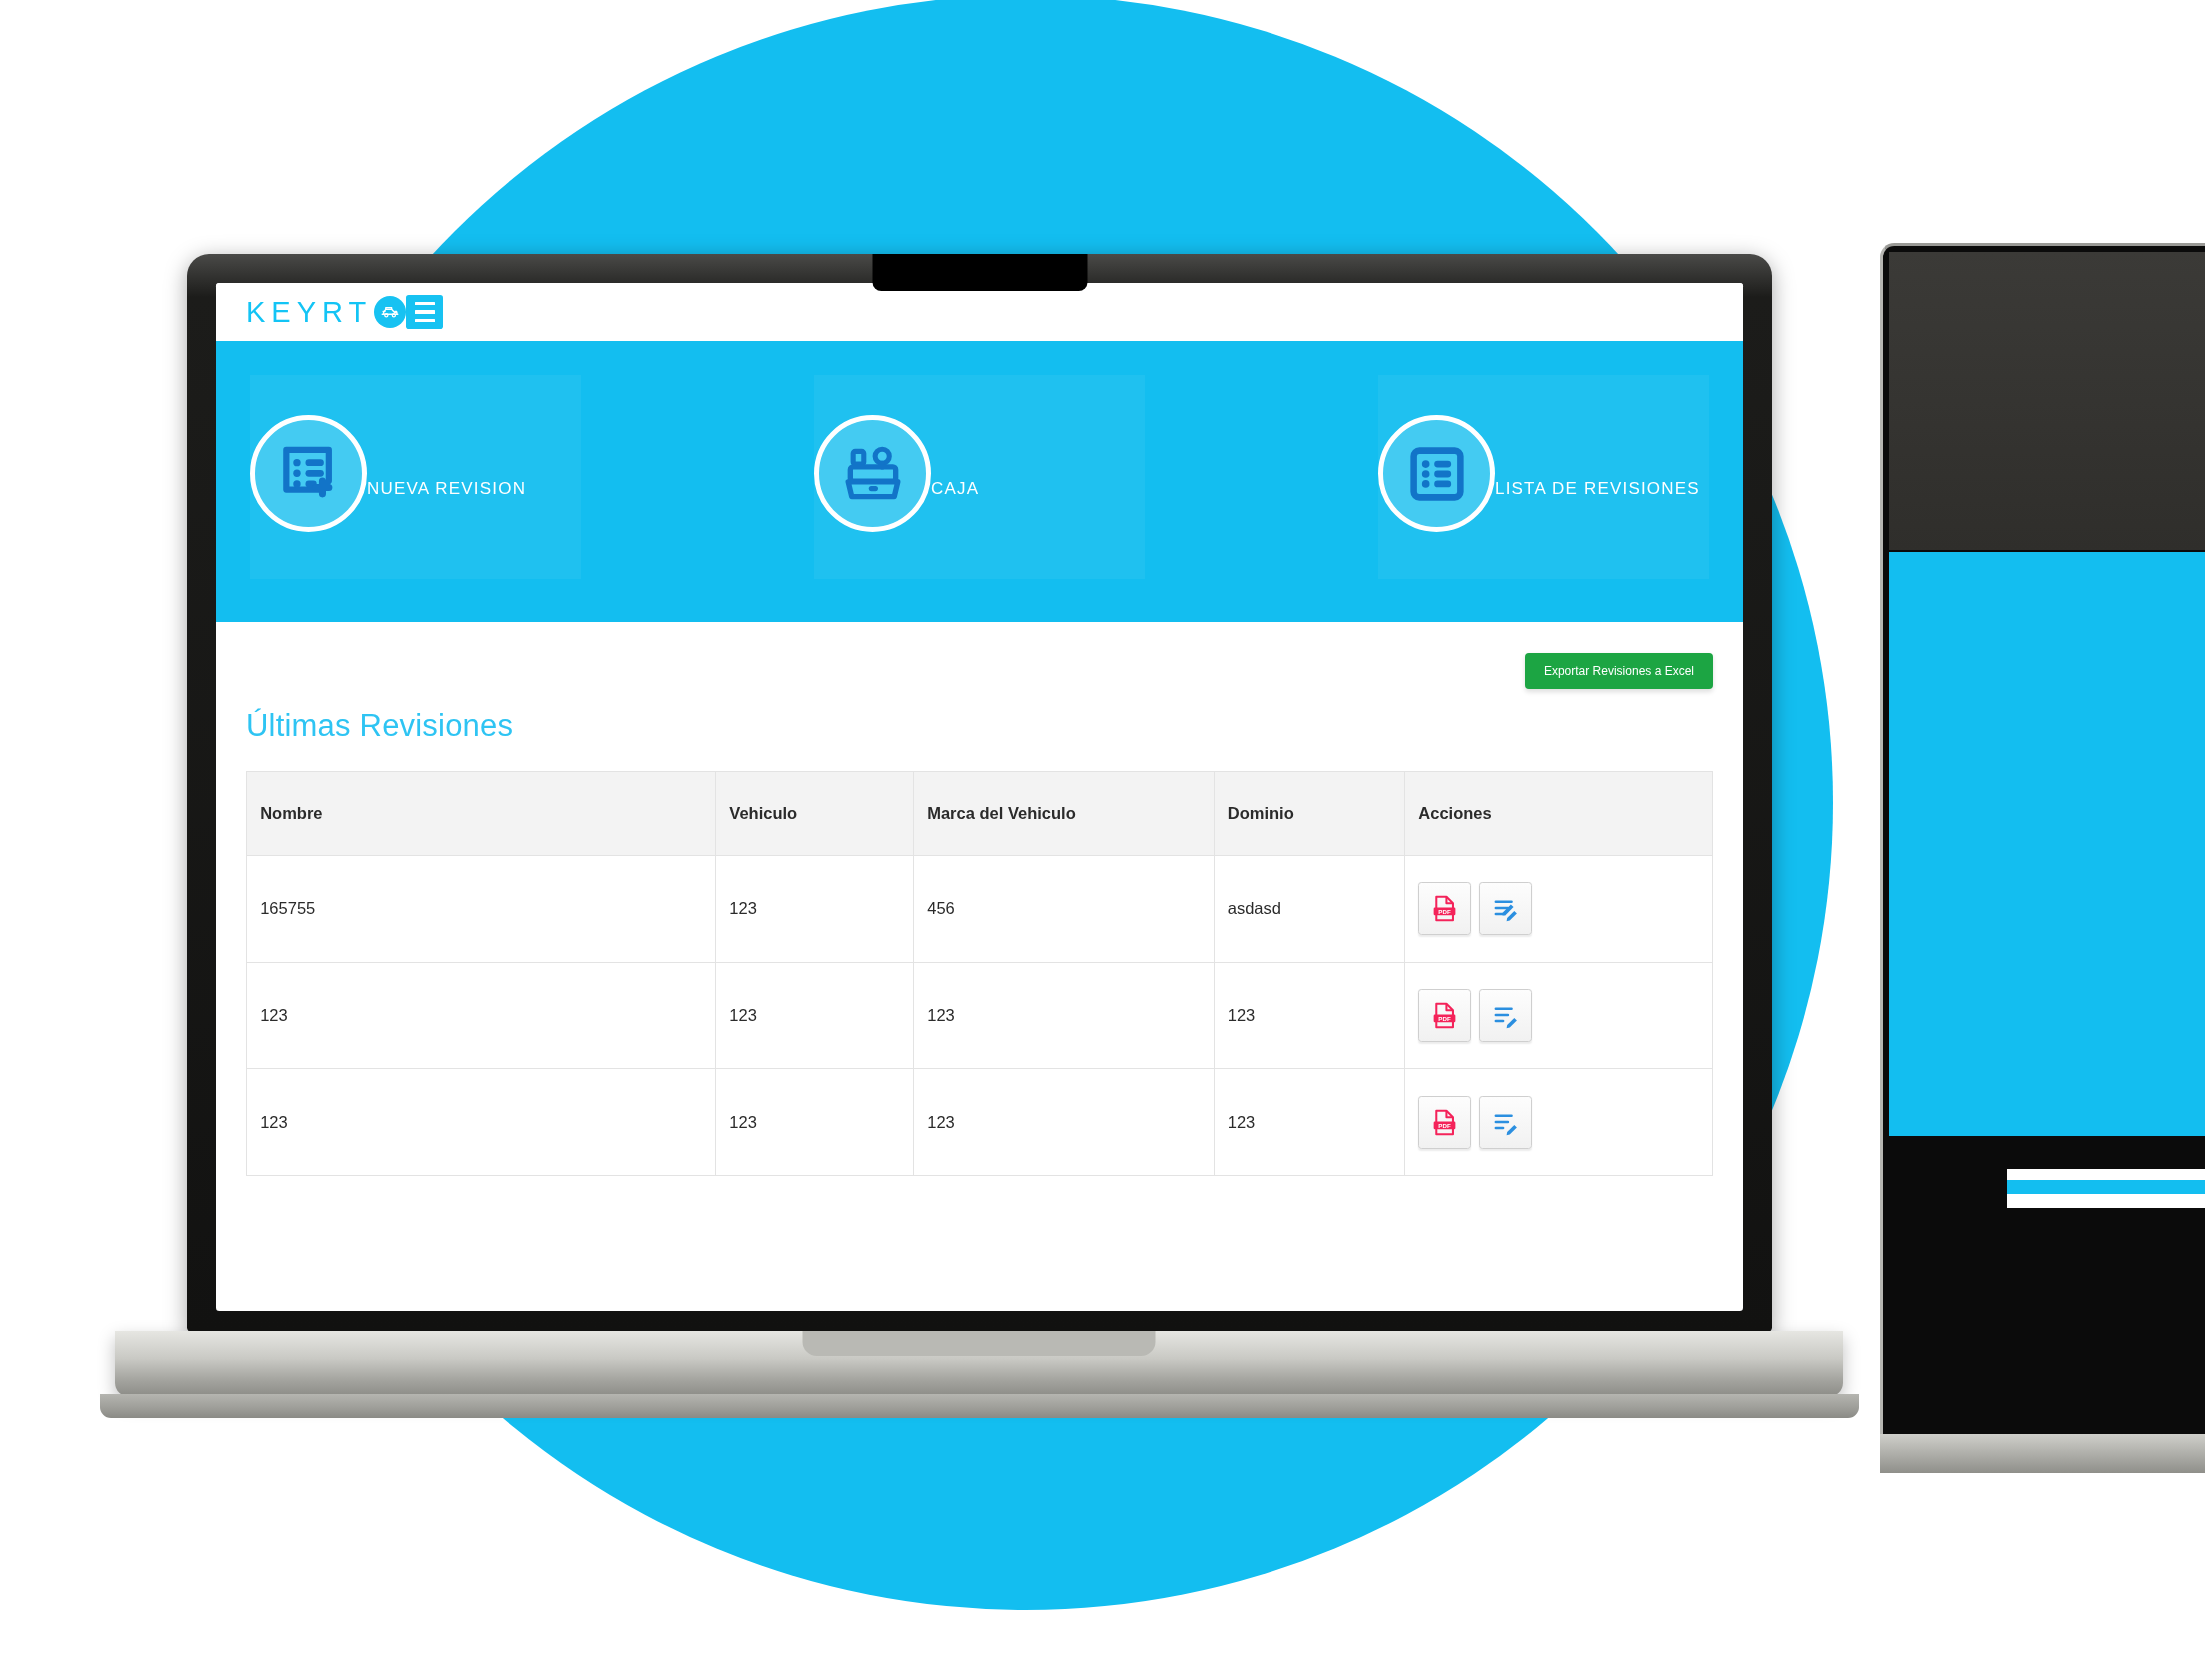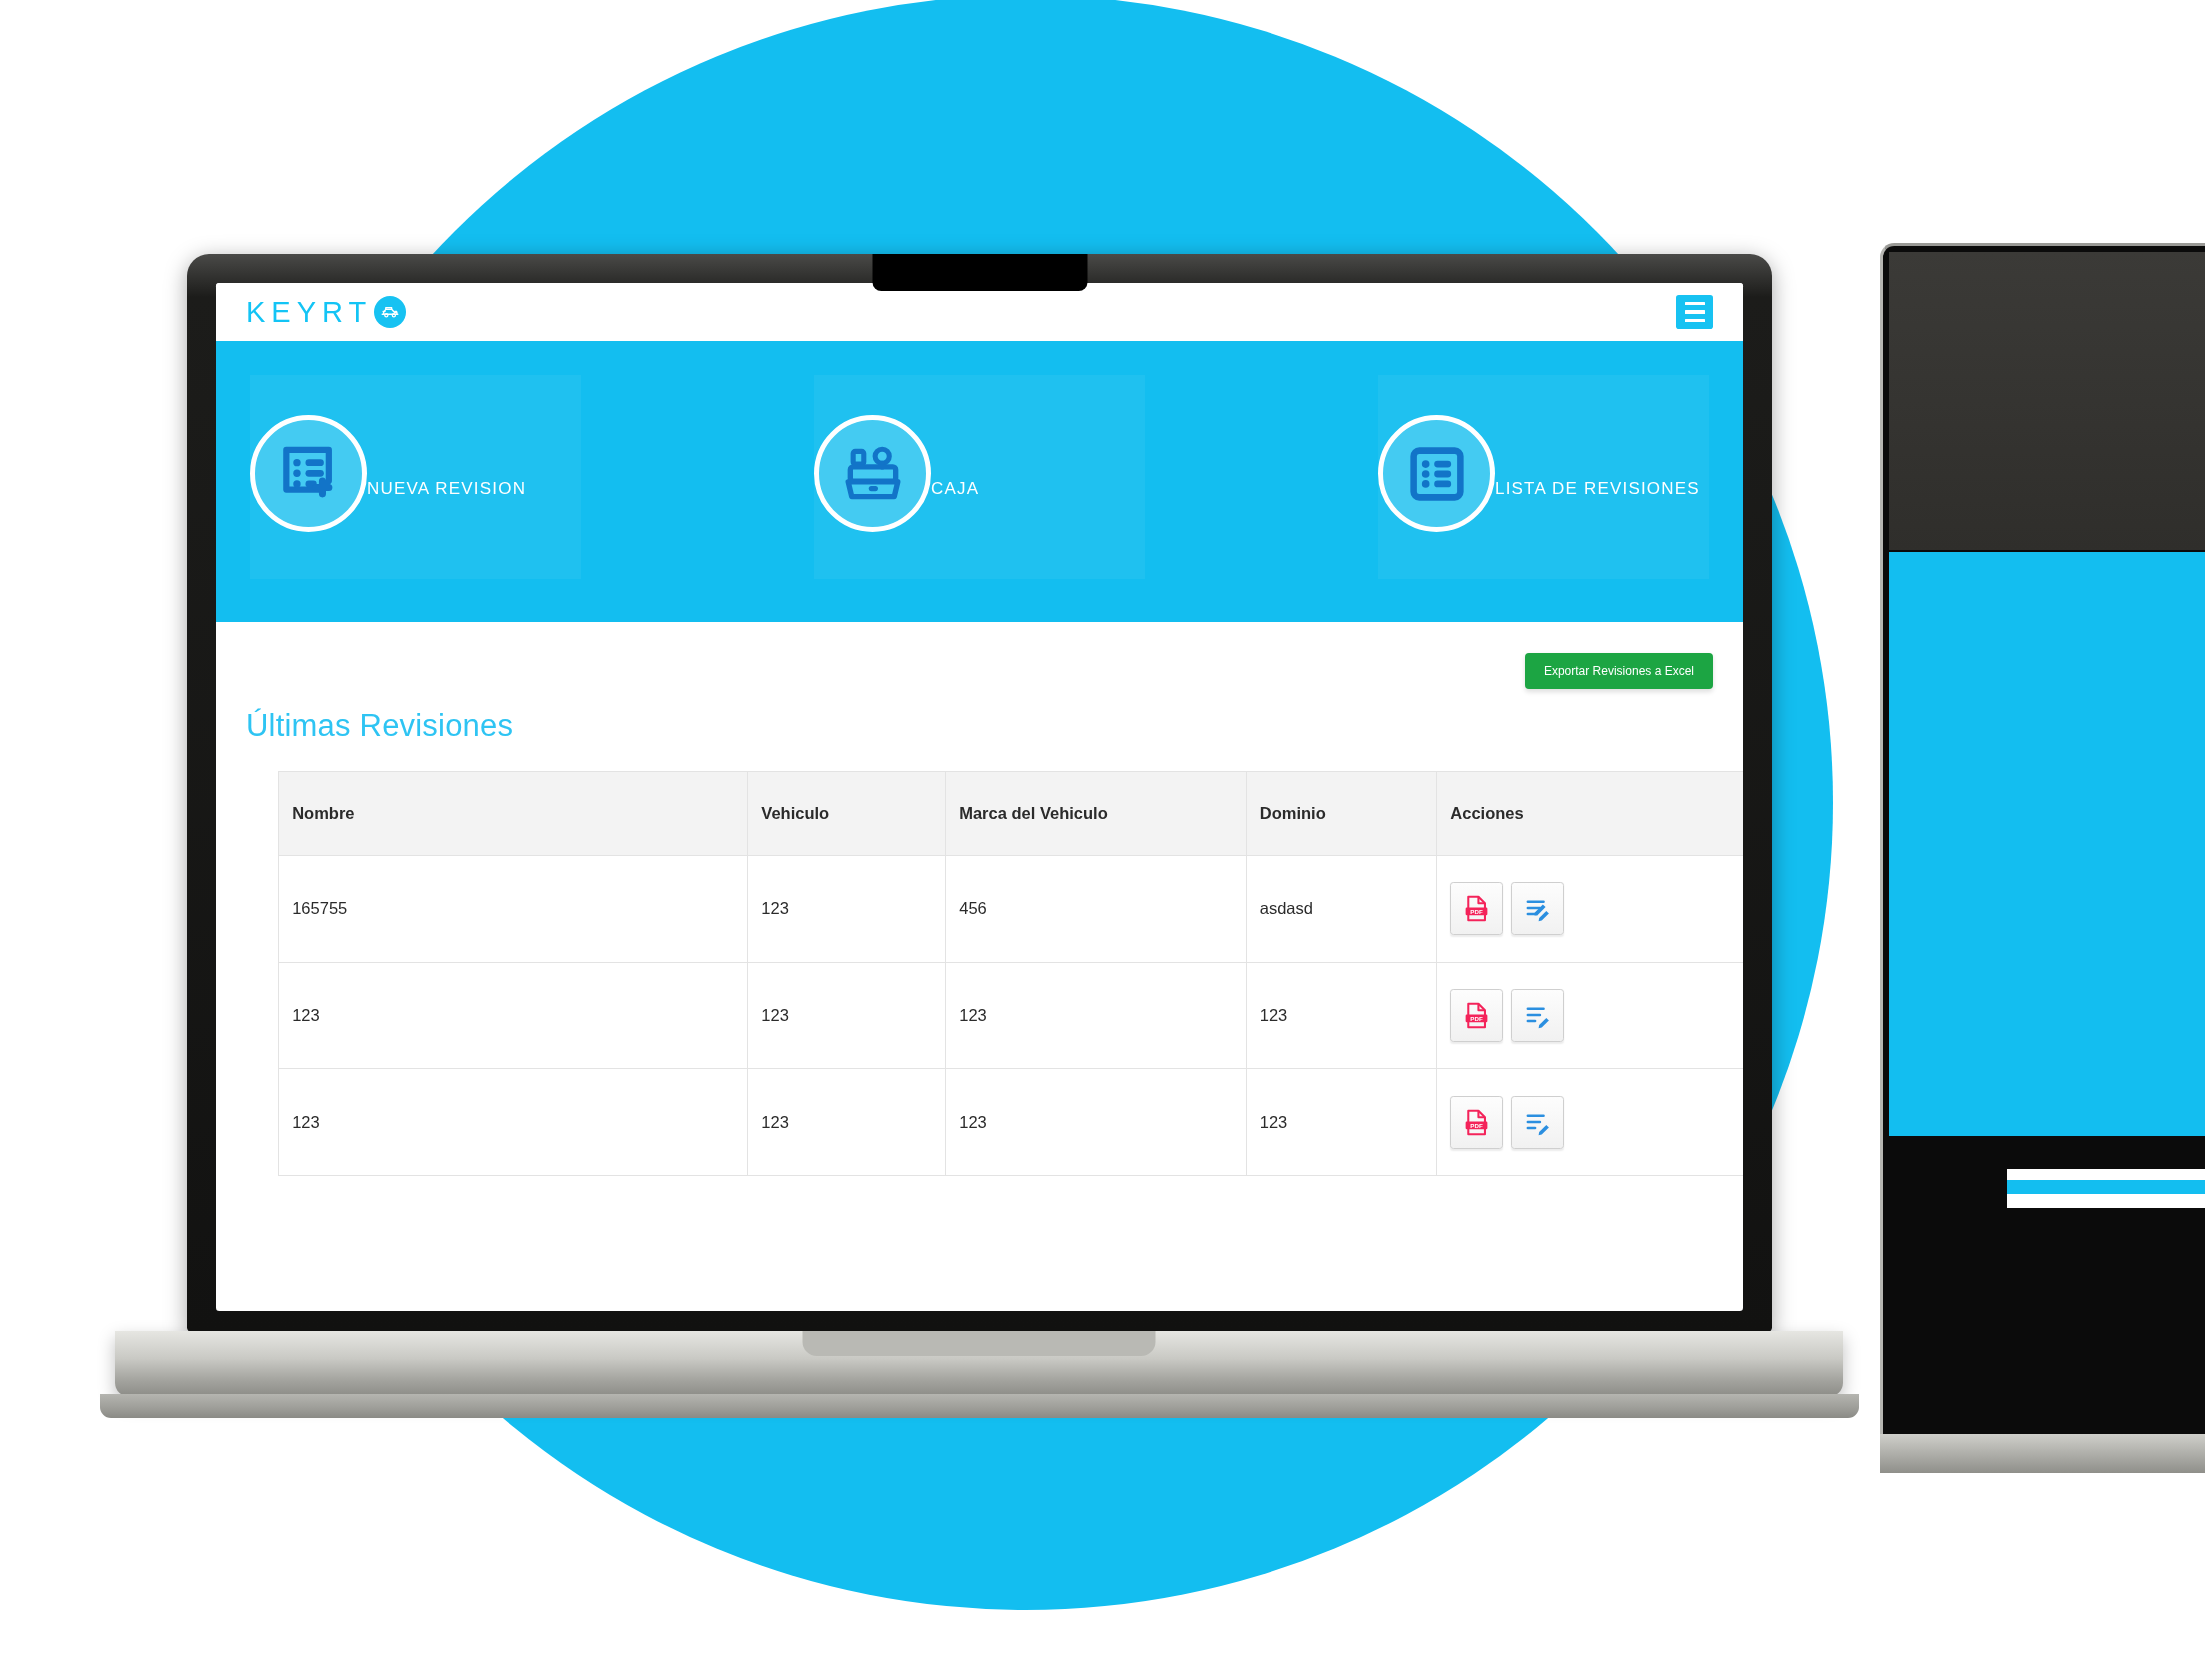"KEYRT" #app-header { justify-content: space-between -> none }
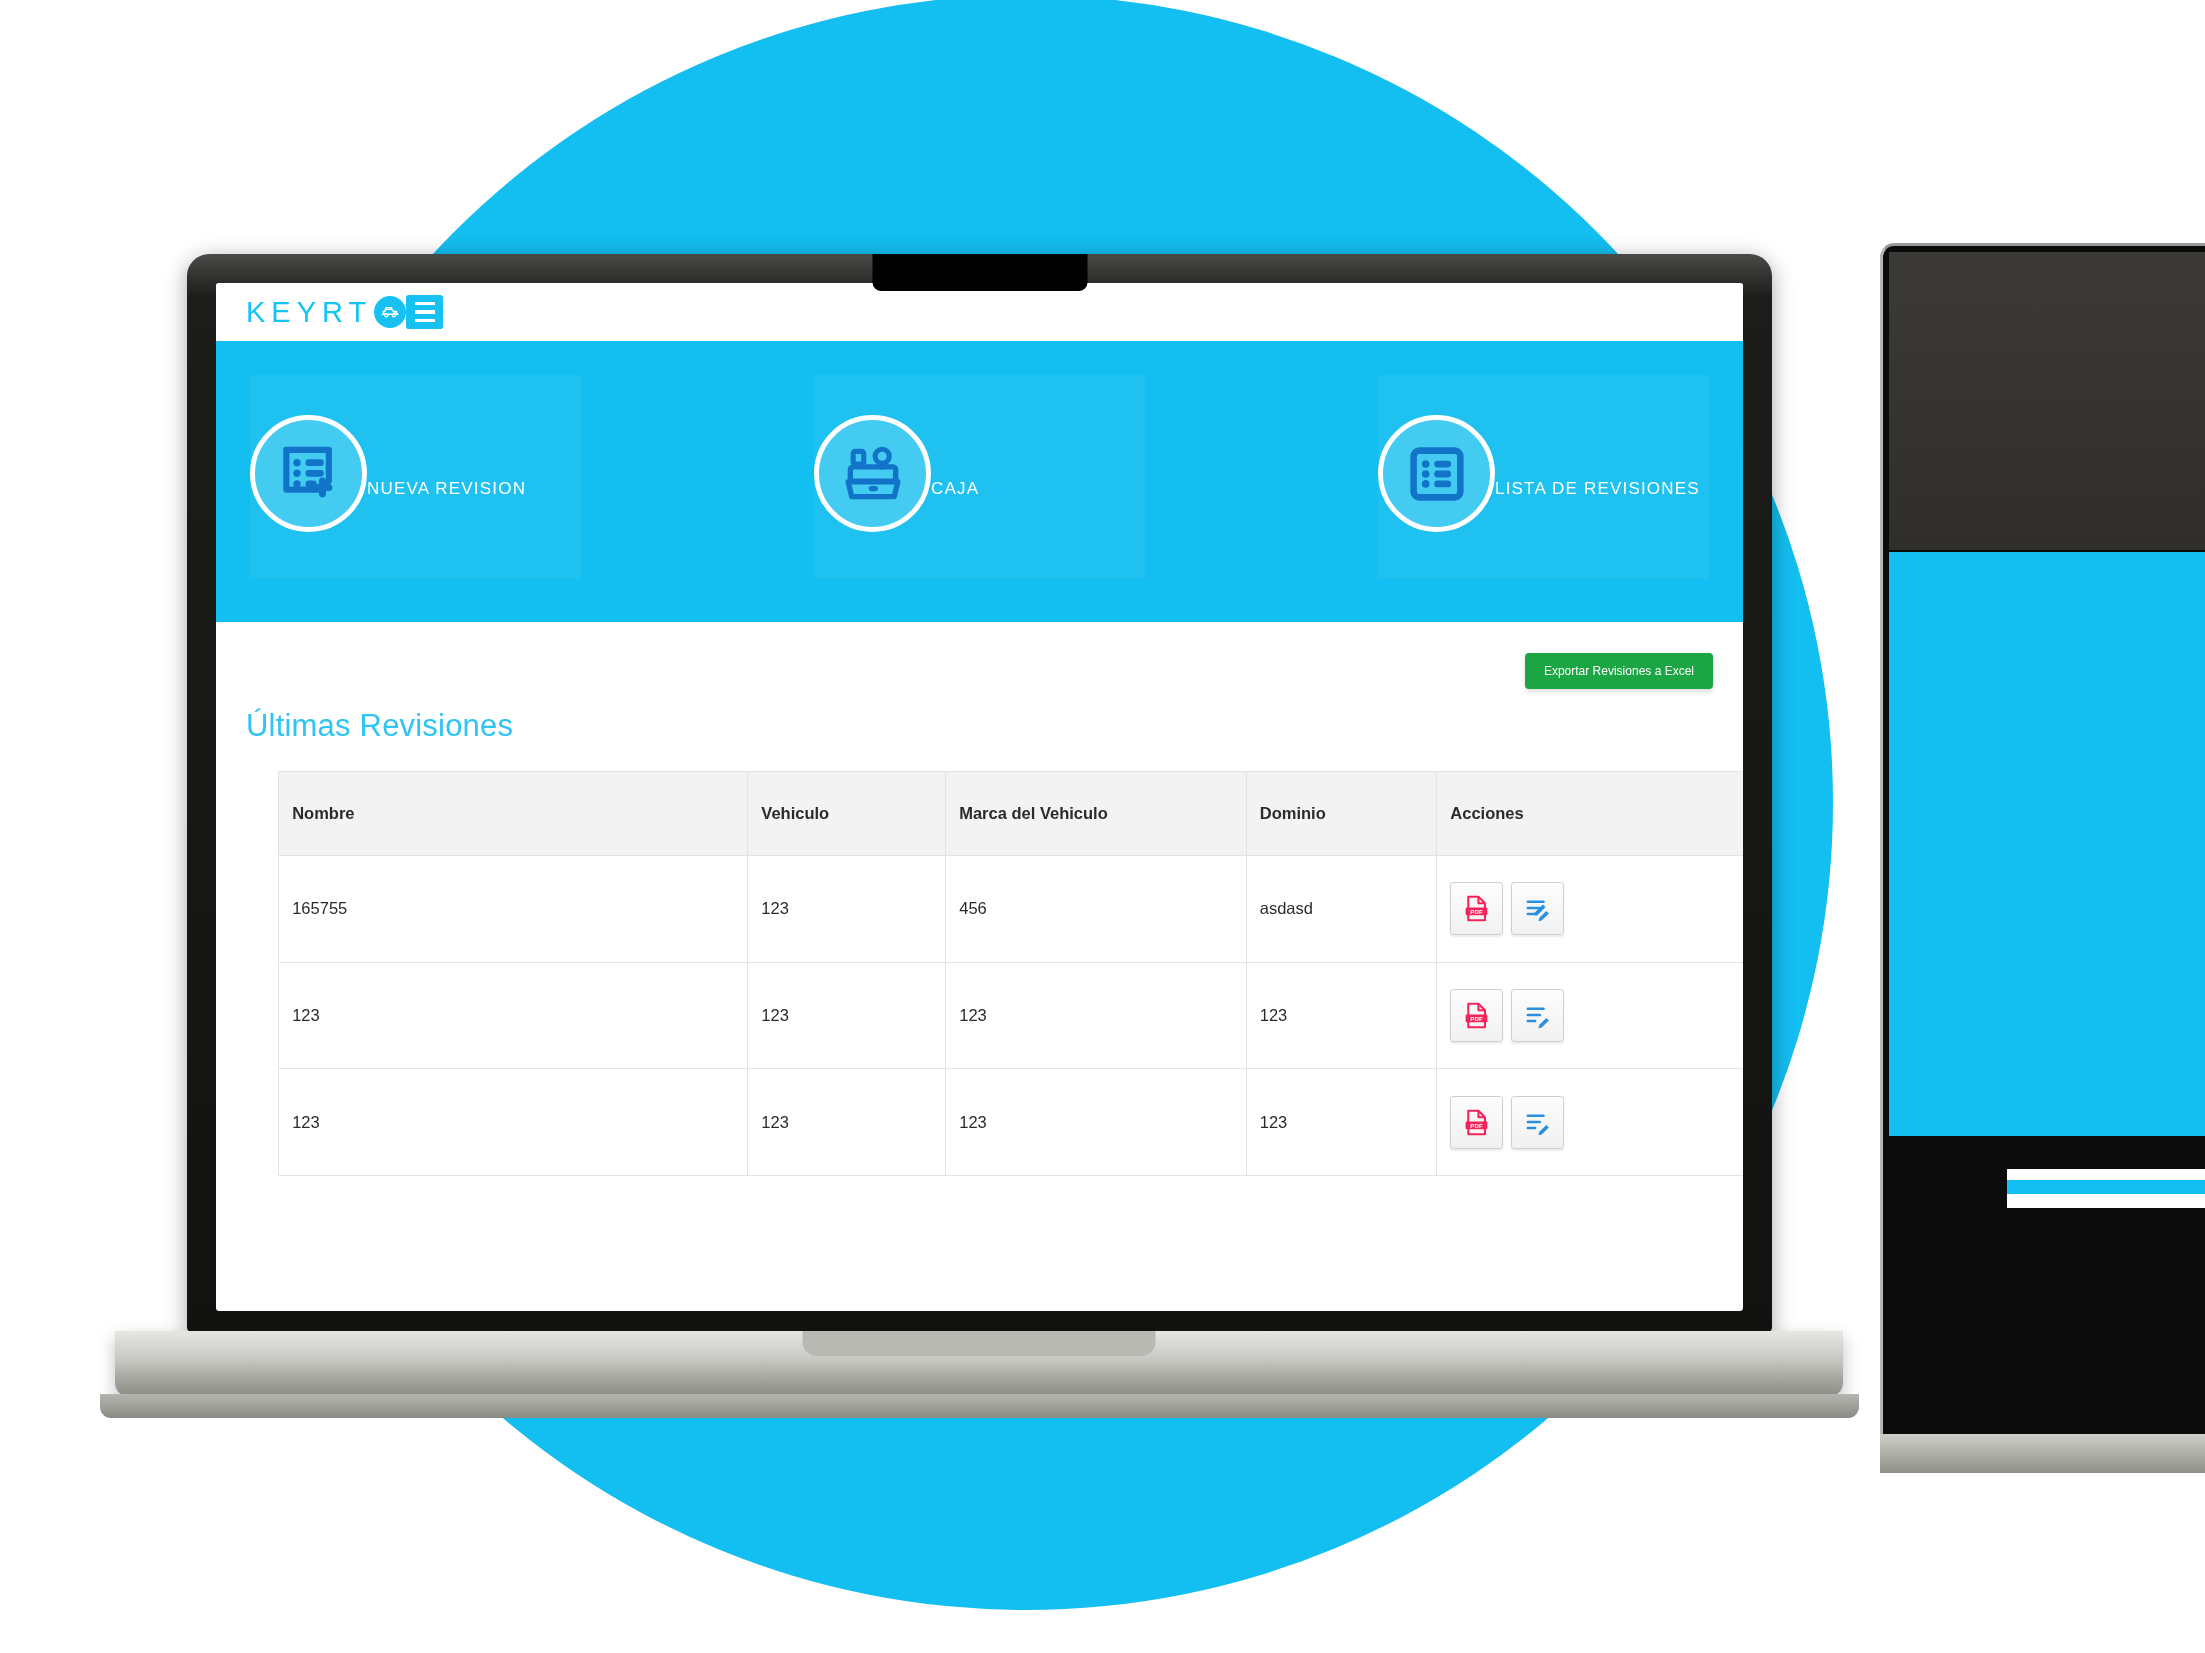"Nombre" #rev-table { margin-left: 32px -> none }
